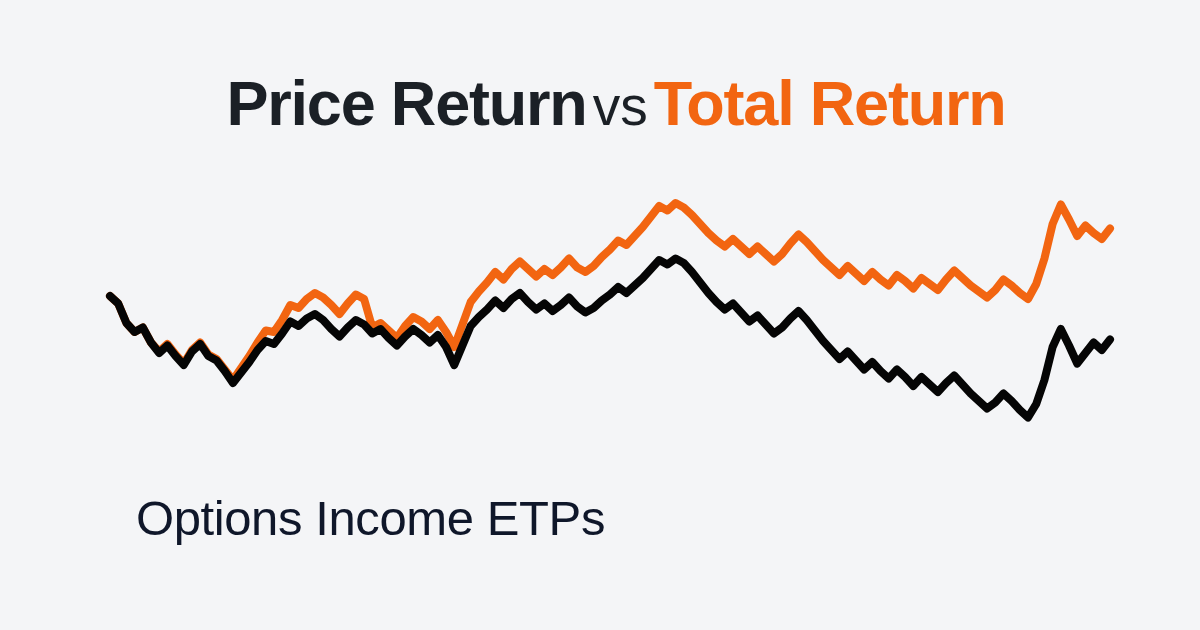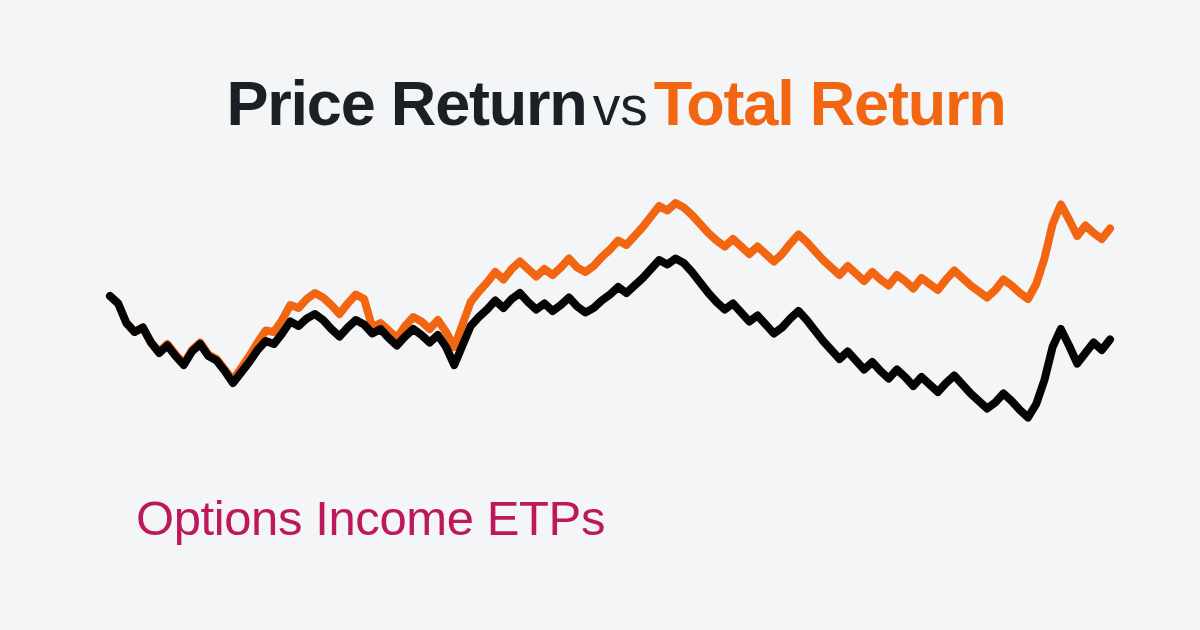"Options Income ETPs" #subtitle { color: #be185d -> #0f172a }
